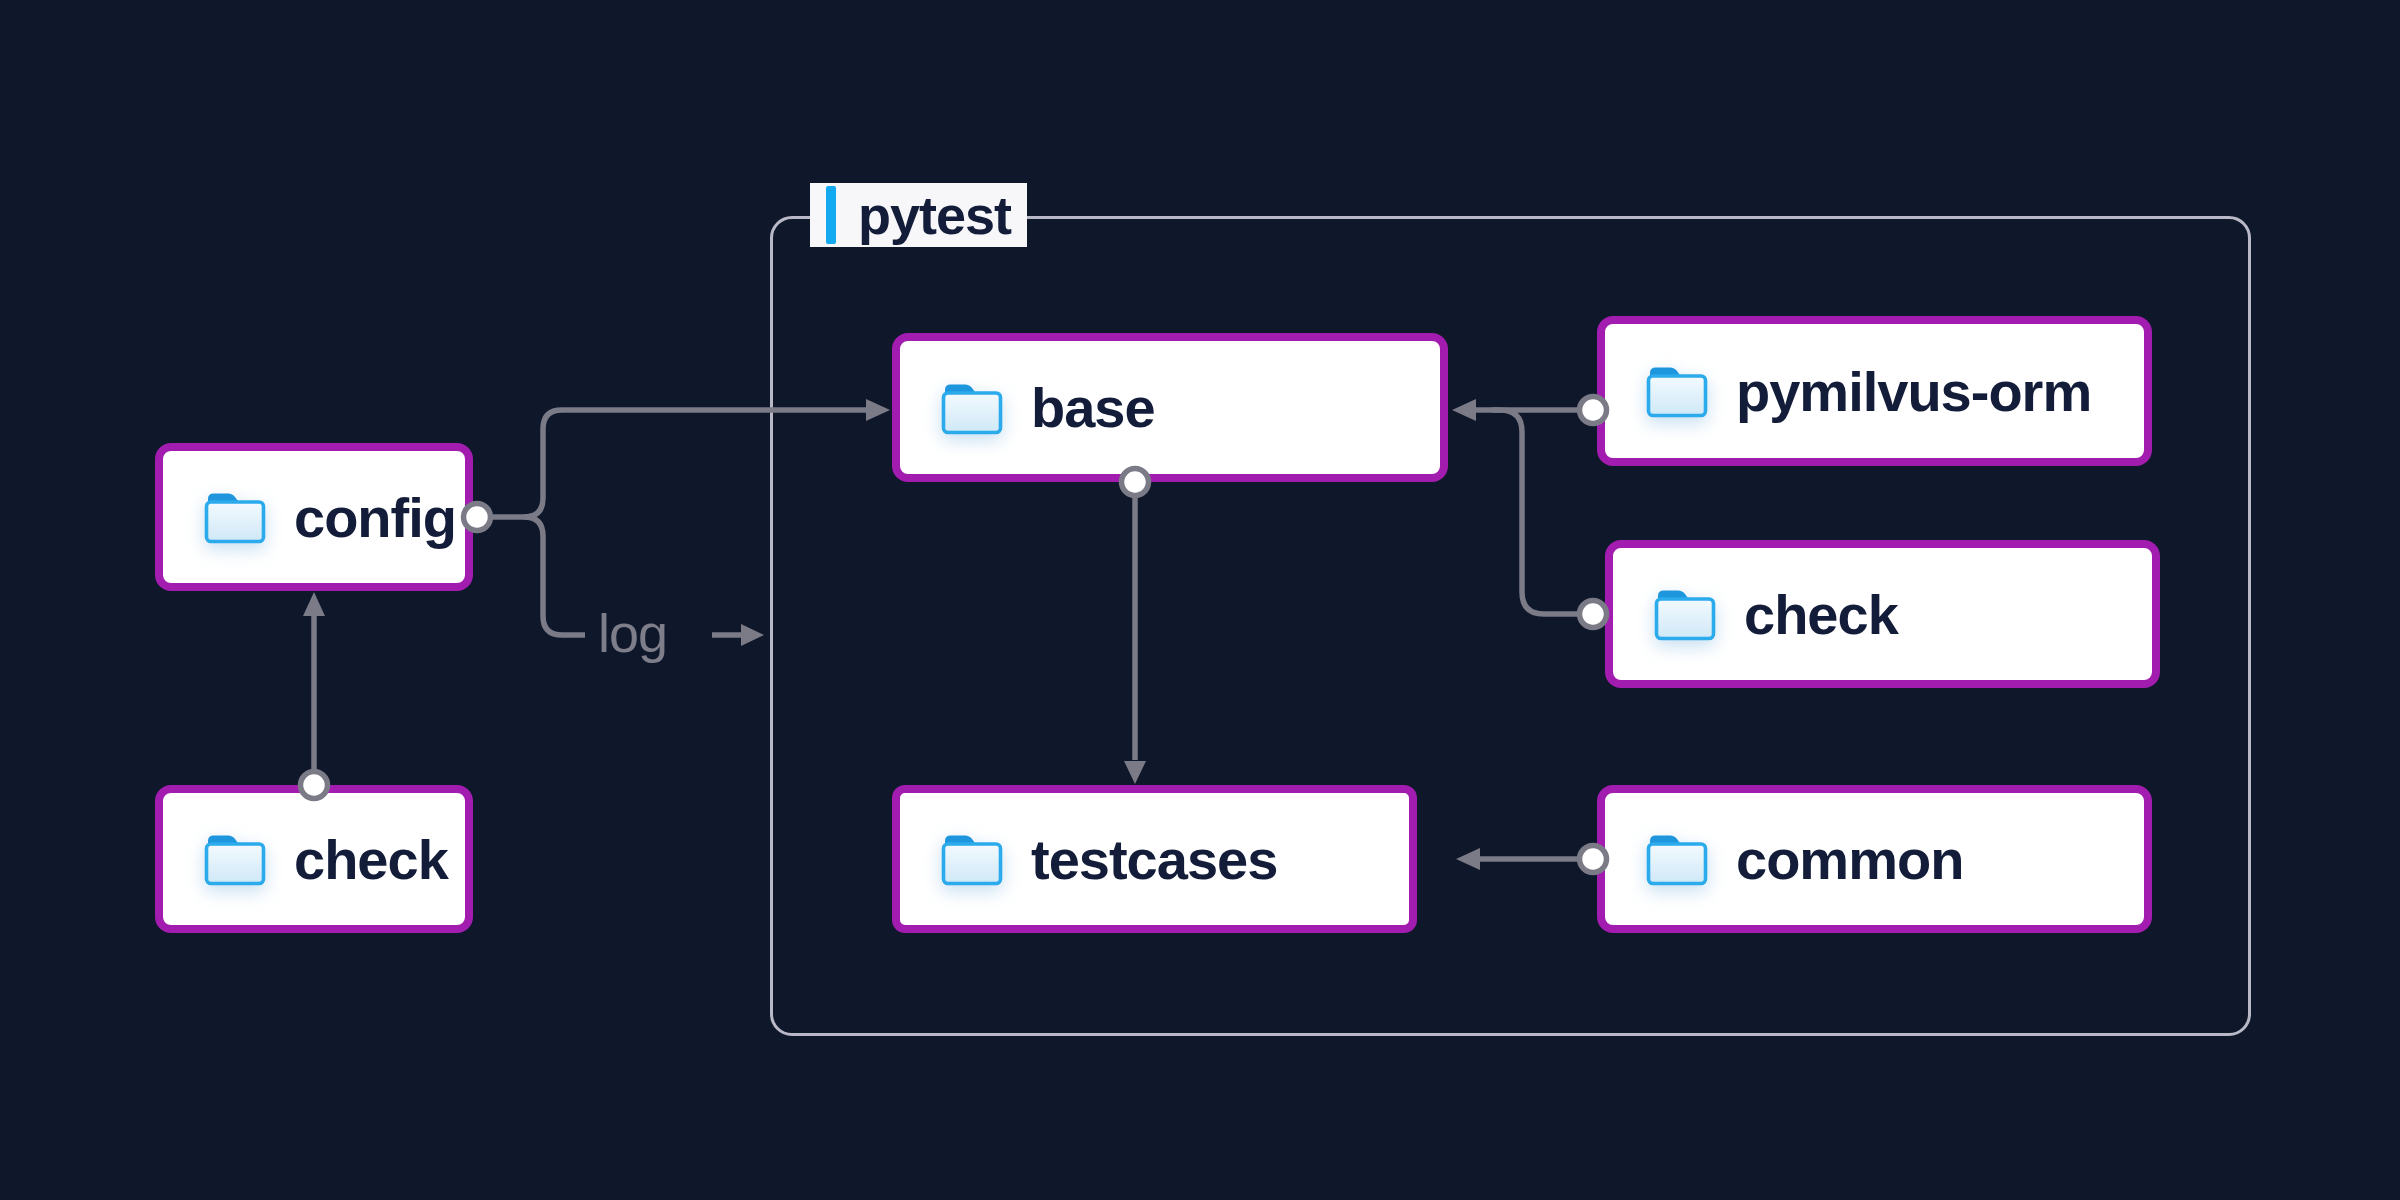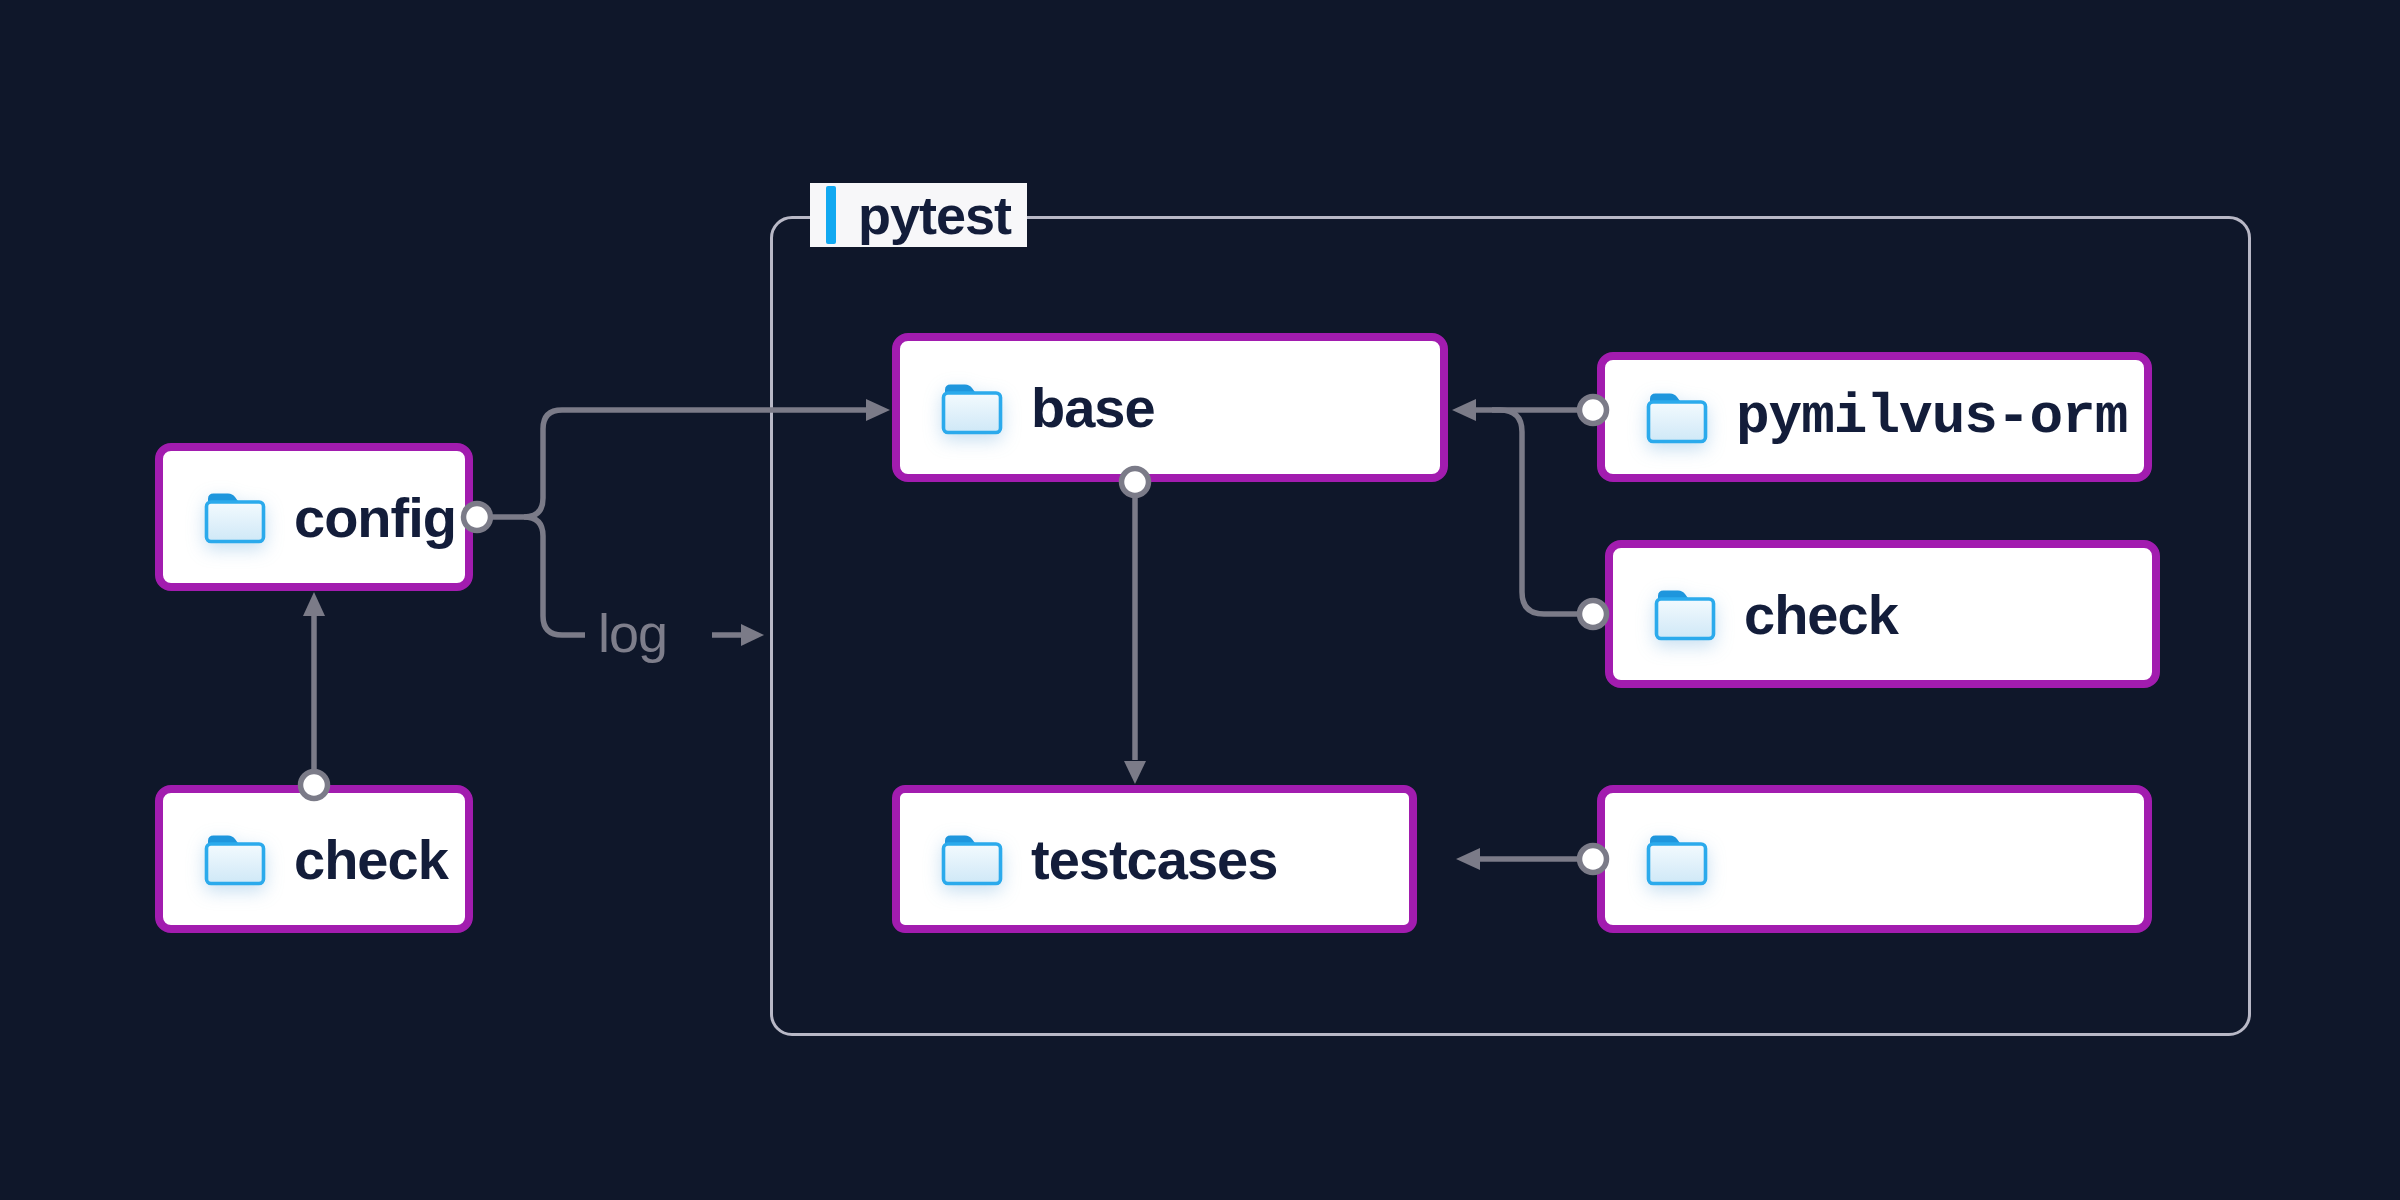"pymilvus-orm" .n-pymilvus { font-family: Liberation Mono, monospace -> none; height: 130px -> 150px; top: 352px -> 316px }
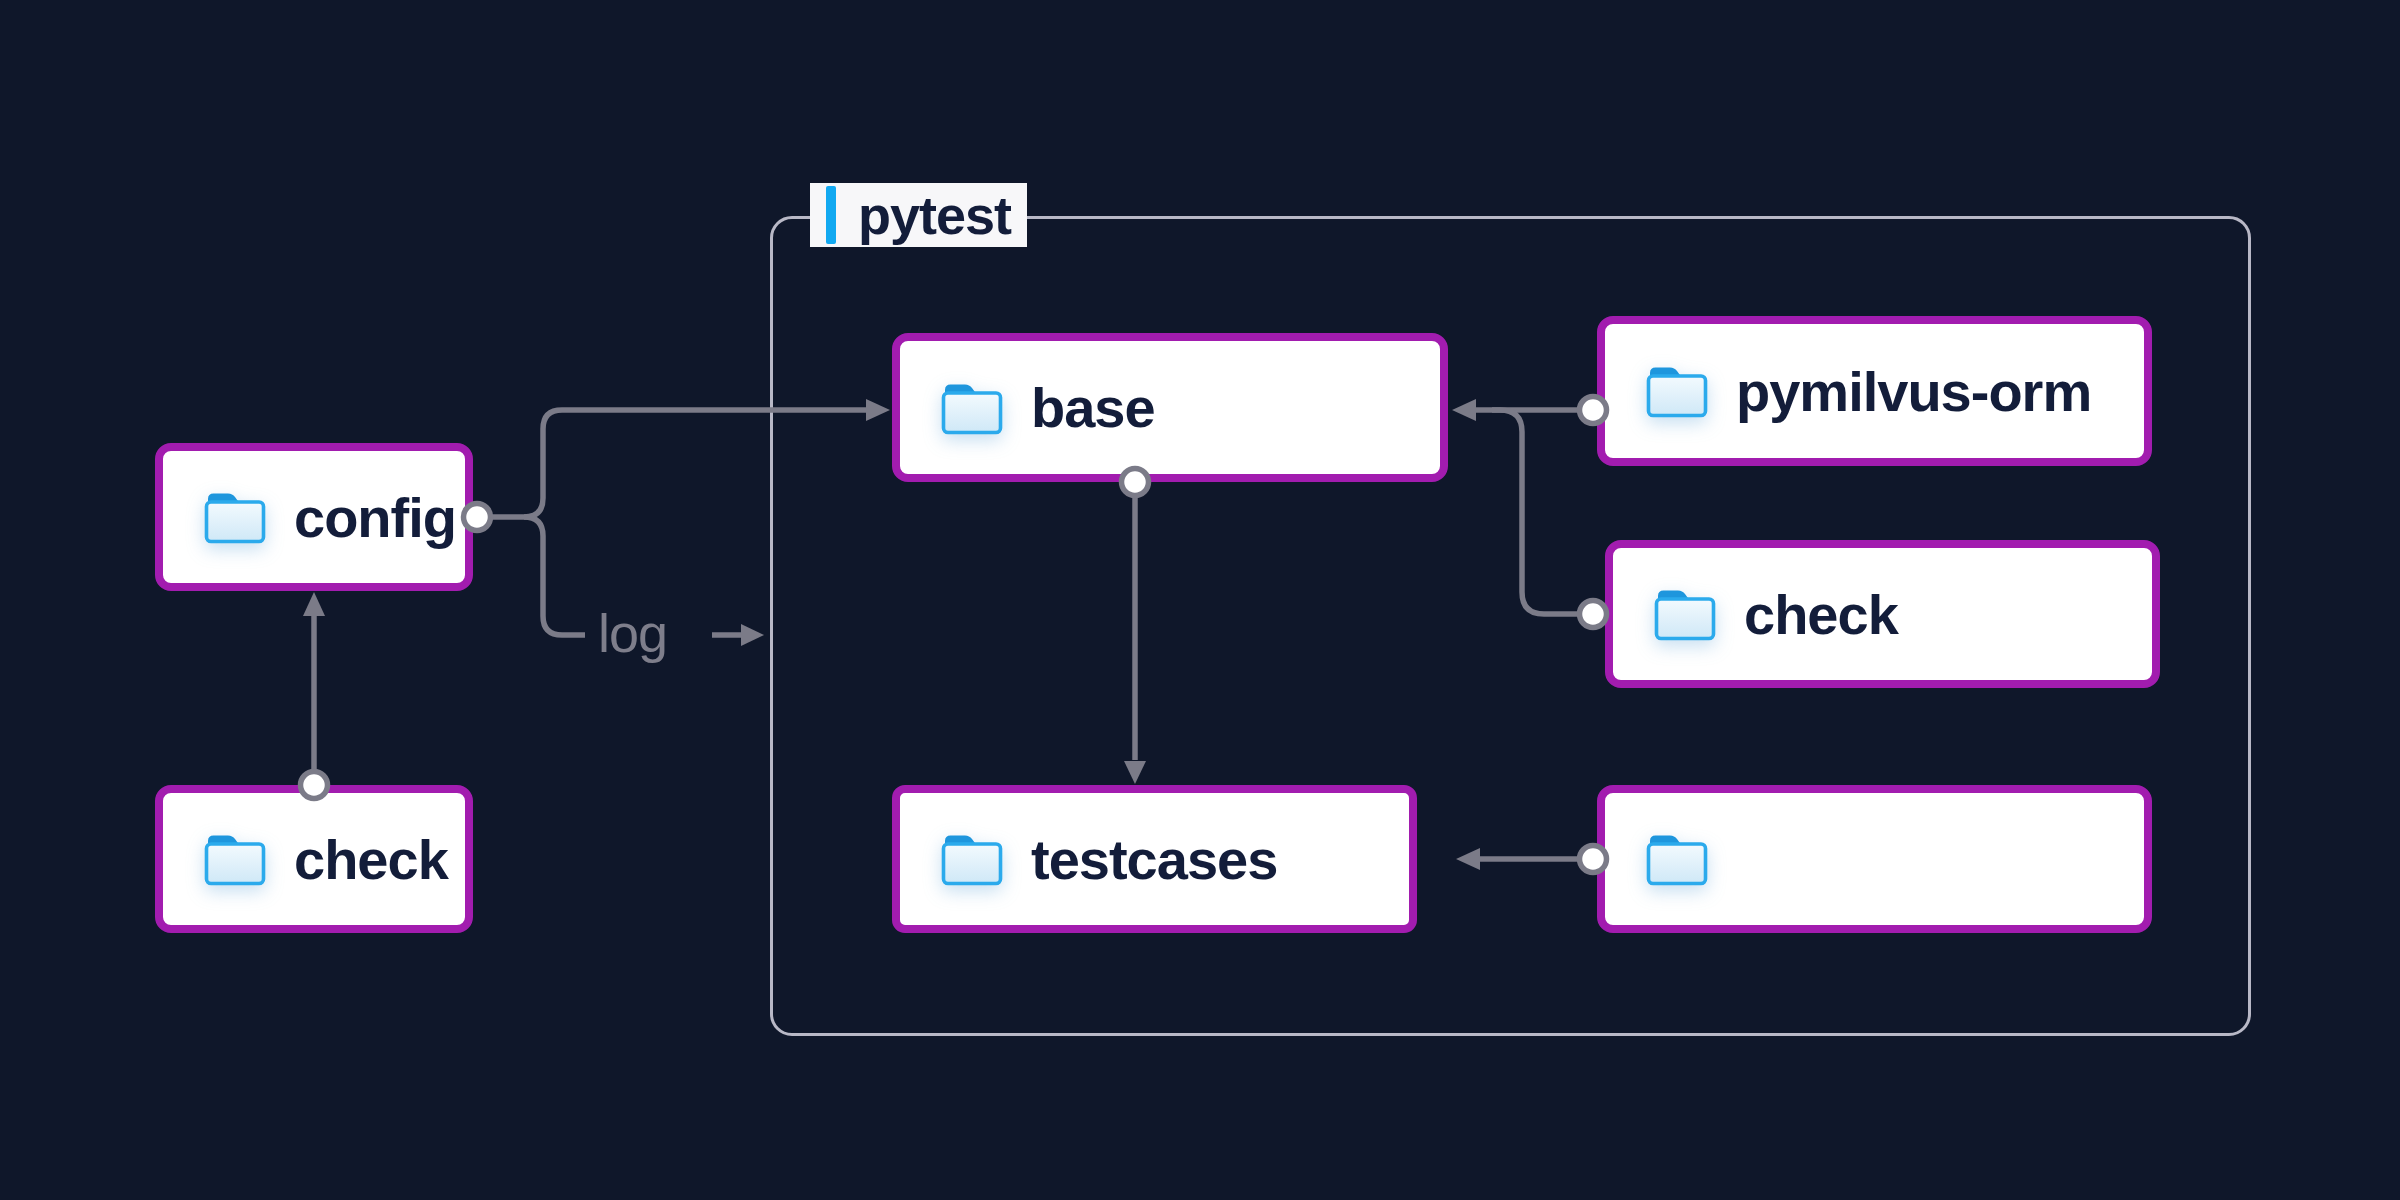"common" span.label { html: none -> <span>common</span> }
